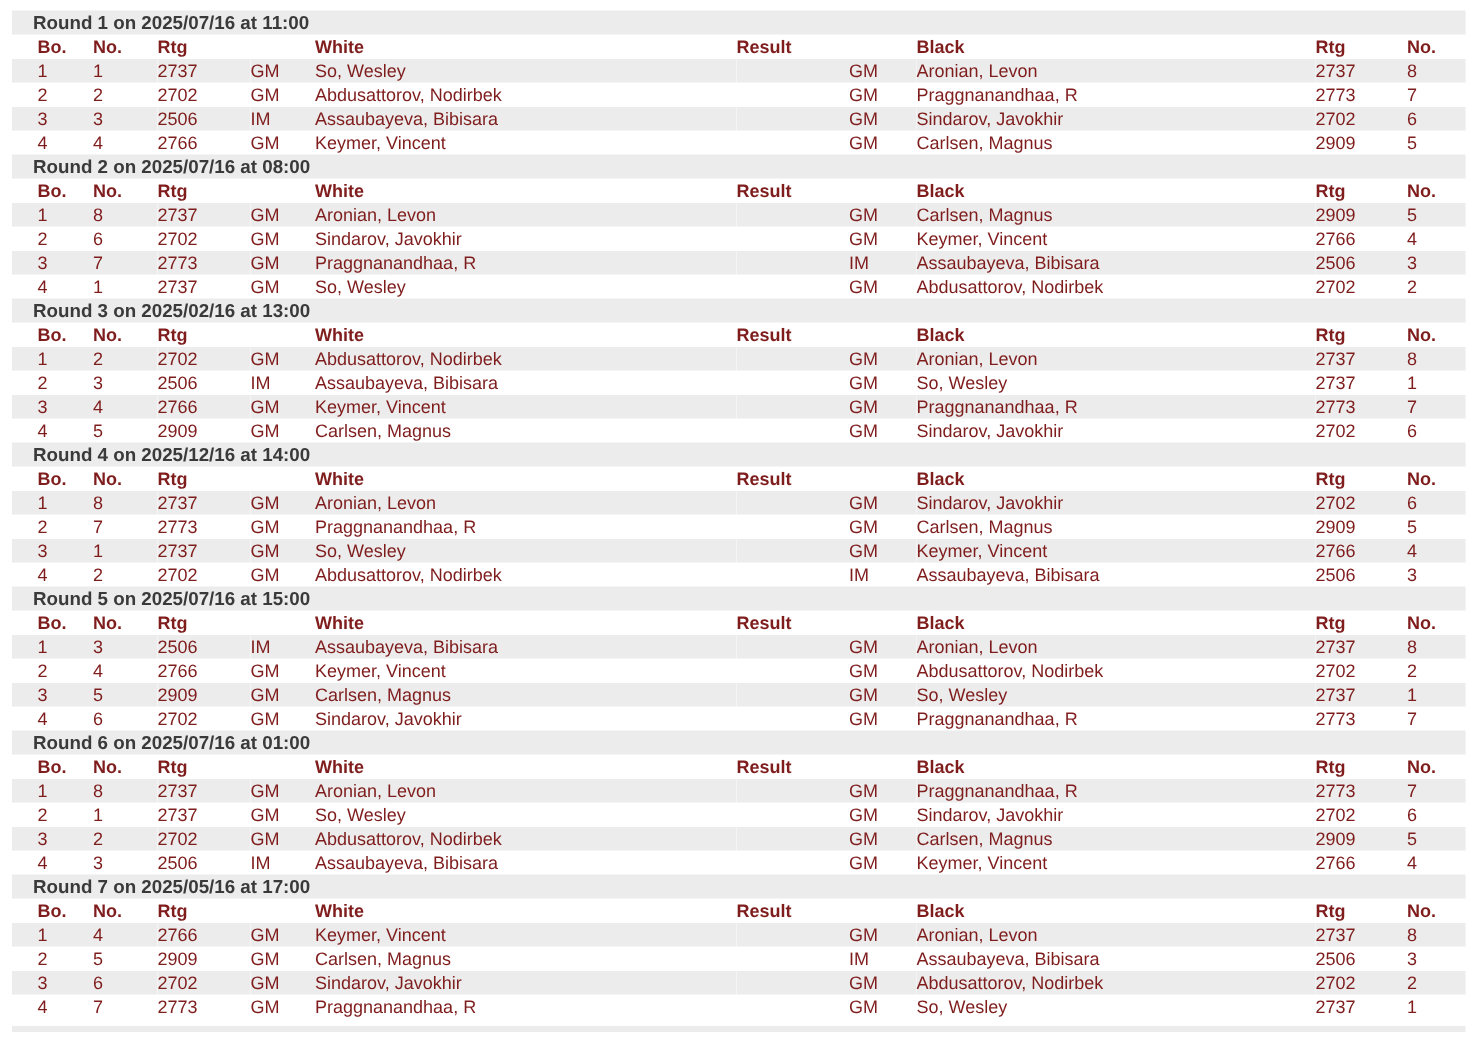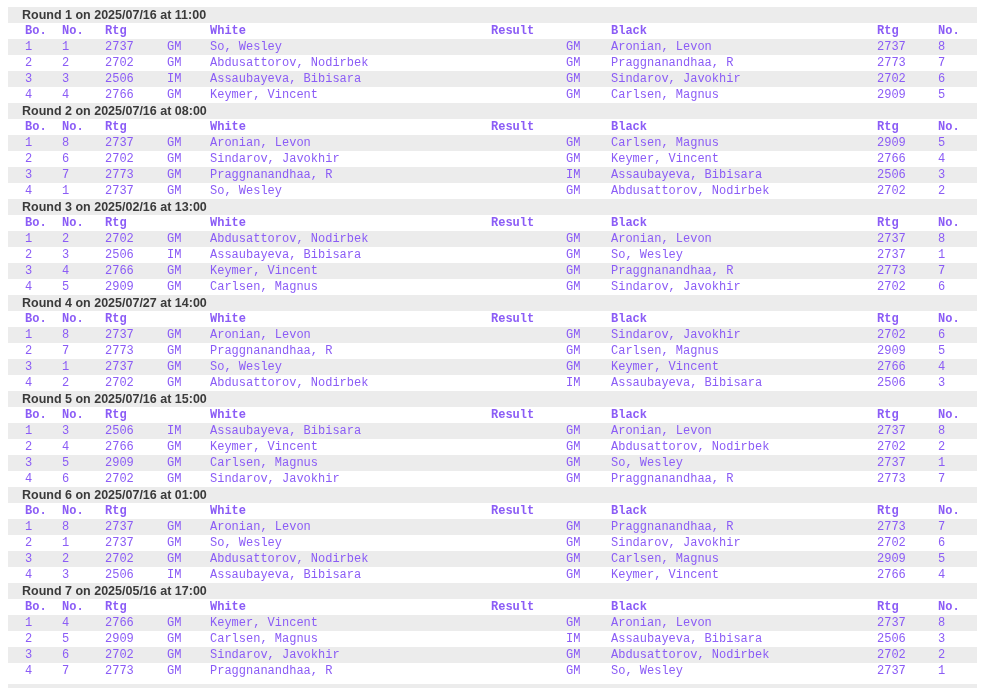"Bo." table.pairings { color: #8b5cf6 -> #7f1d1d; font-family: Liberation Mono, monospace -> none }
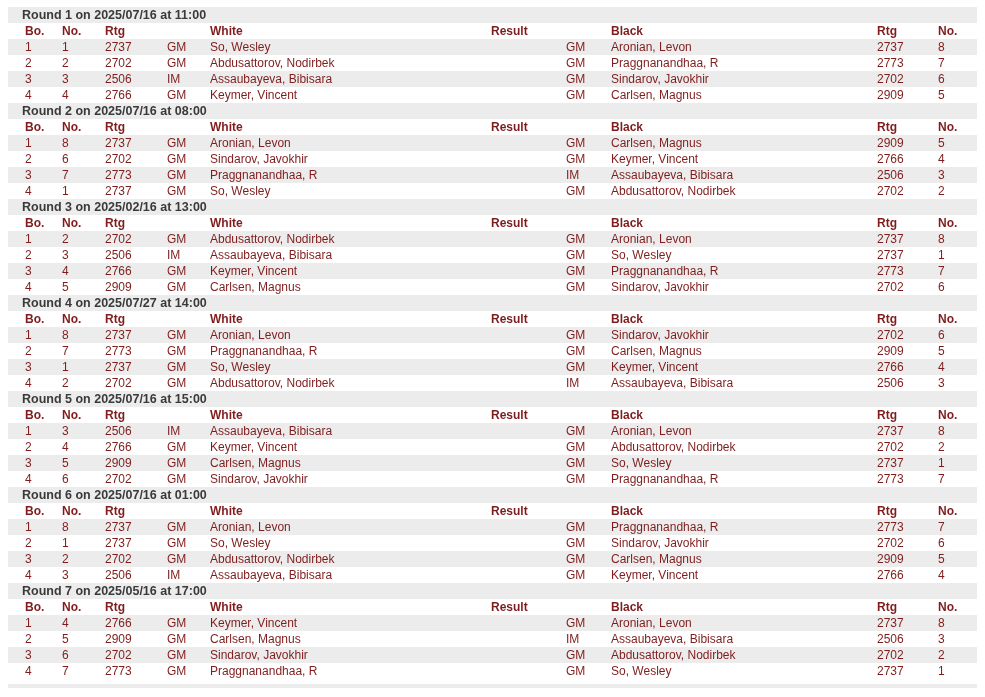"Round 4 on 2025/07/27 at" div.round-header { text: 2025/07/27 -> 2025/12/16 }
